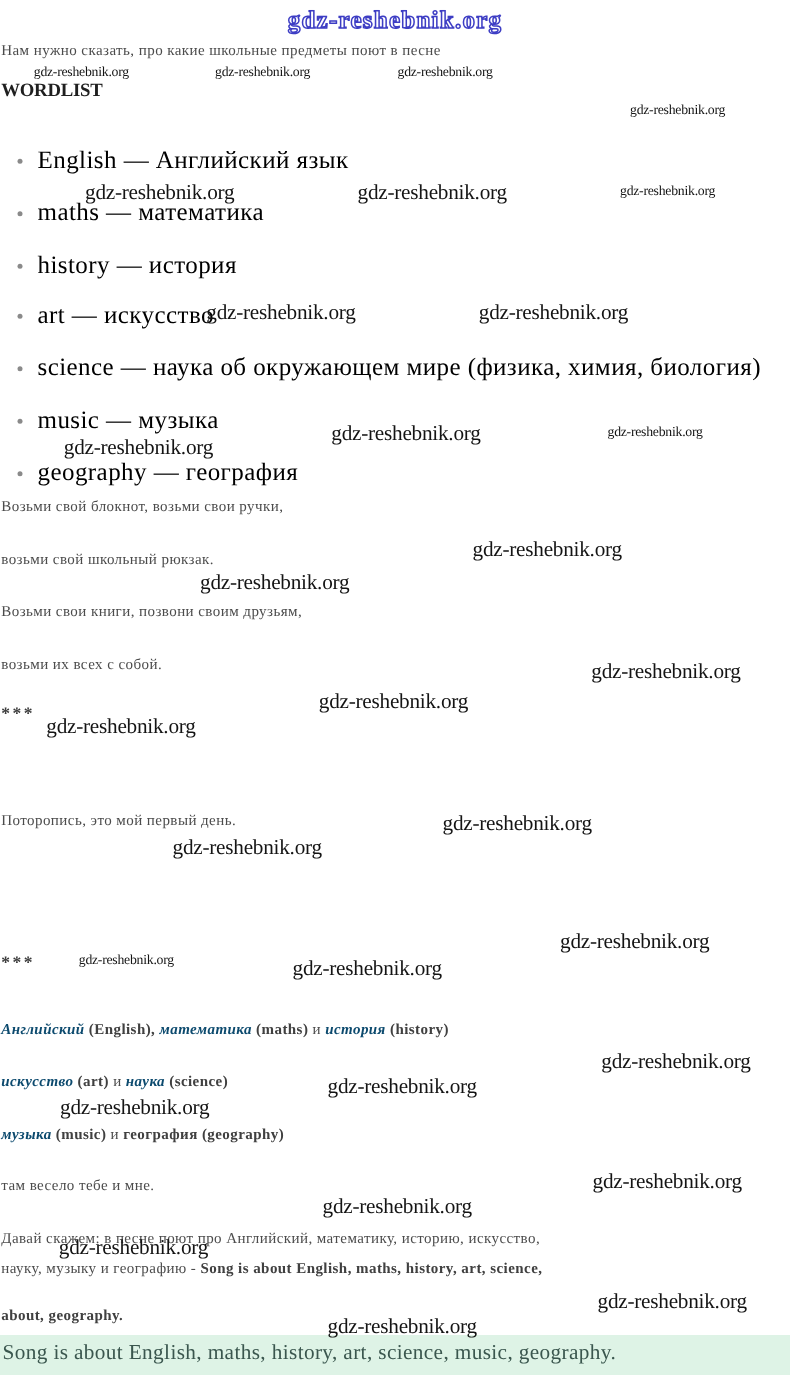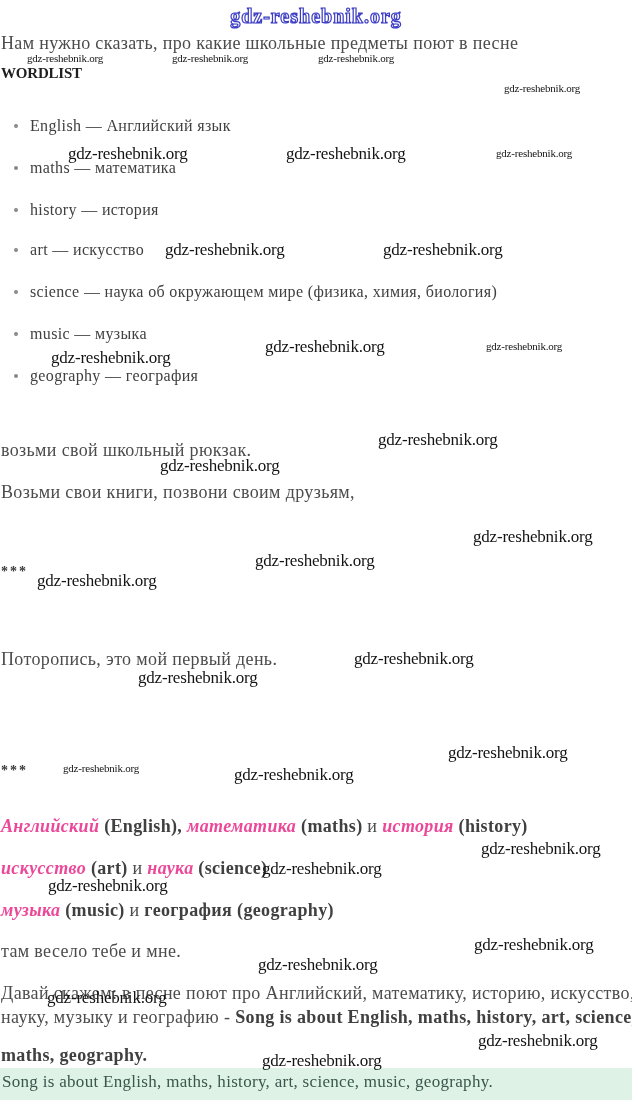"Нам нужно сказать, про какие" .line { font-size: 18px -> 12px }
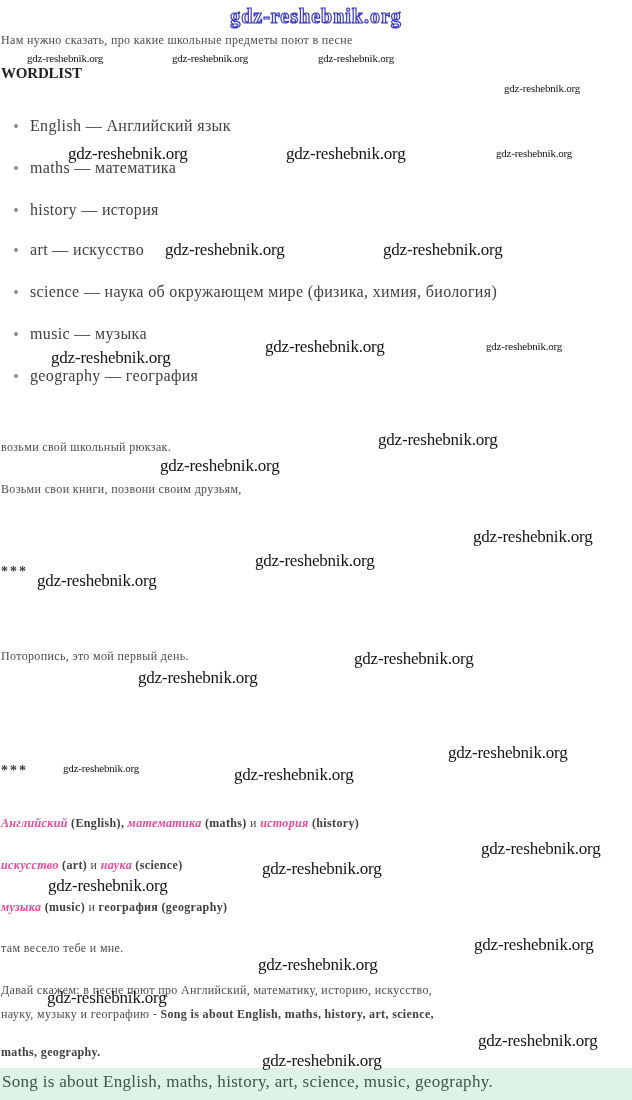"English — Английский язык" .wl-text { color: #404040 -> #000000; font-size: 16px -> 20px }
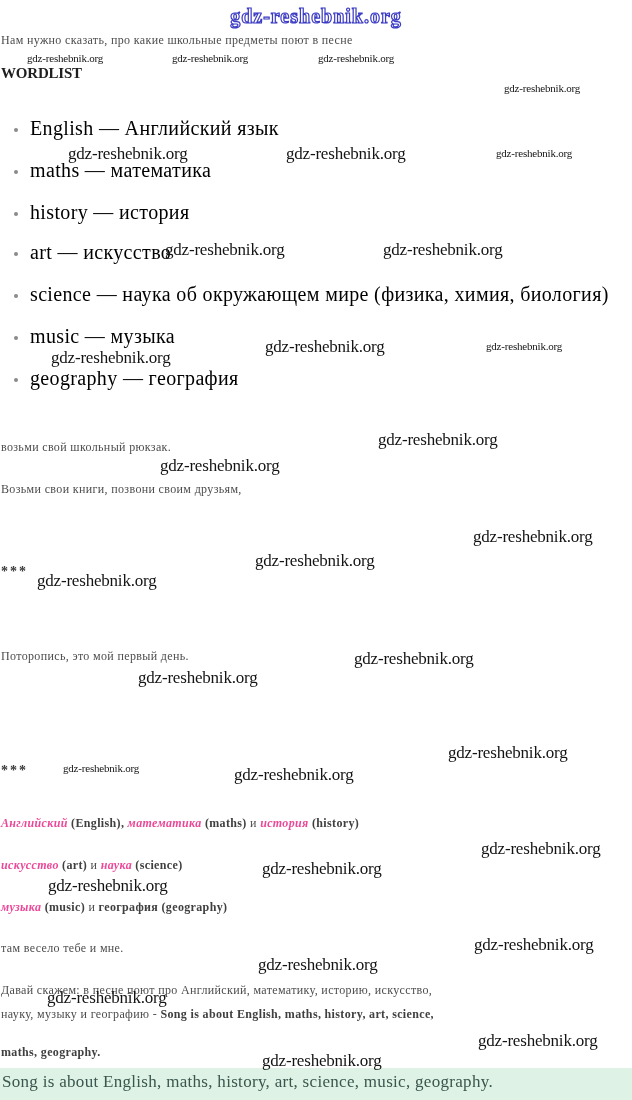"Возьми свой блокнот, возьми свои" div.line { html: none -> <div>Возьми свой блокнот, возьми свои ручки,</div> }
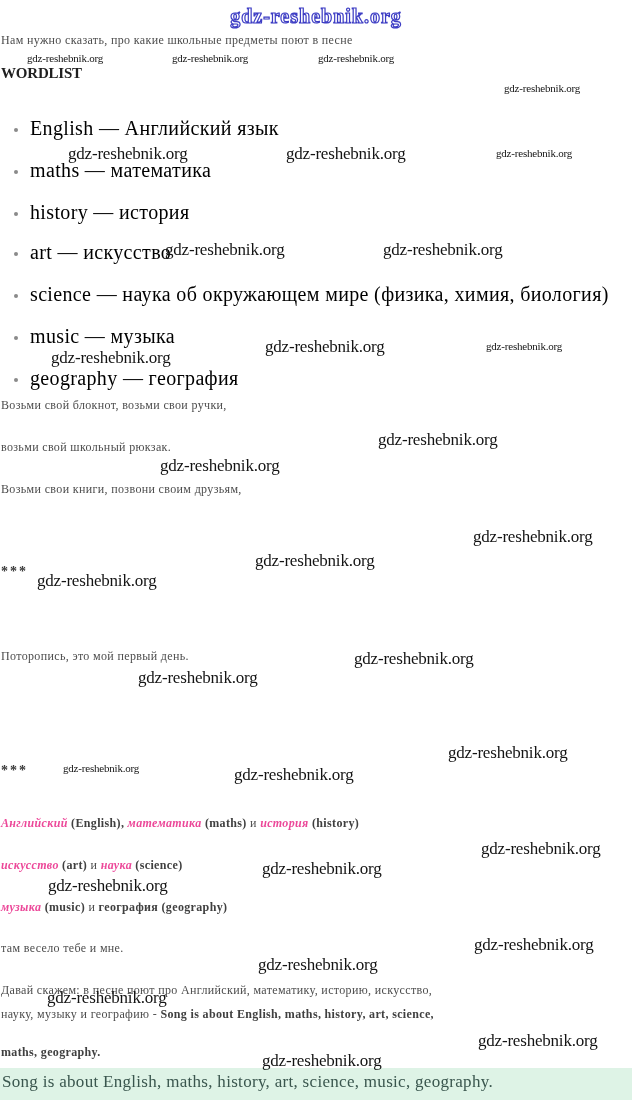"возьми их всех с собой." div.line { html: none -> <div>возьми их всех с собой.</div> }
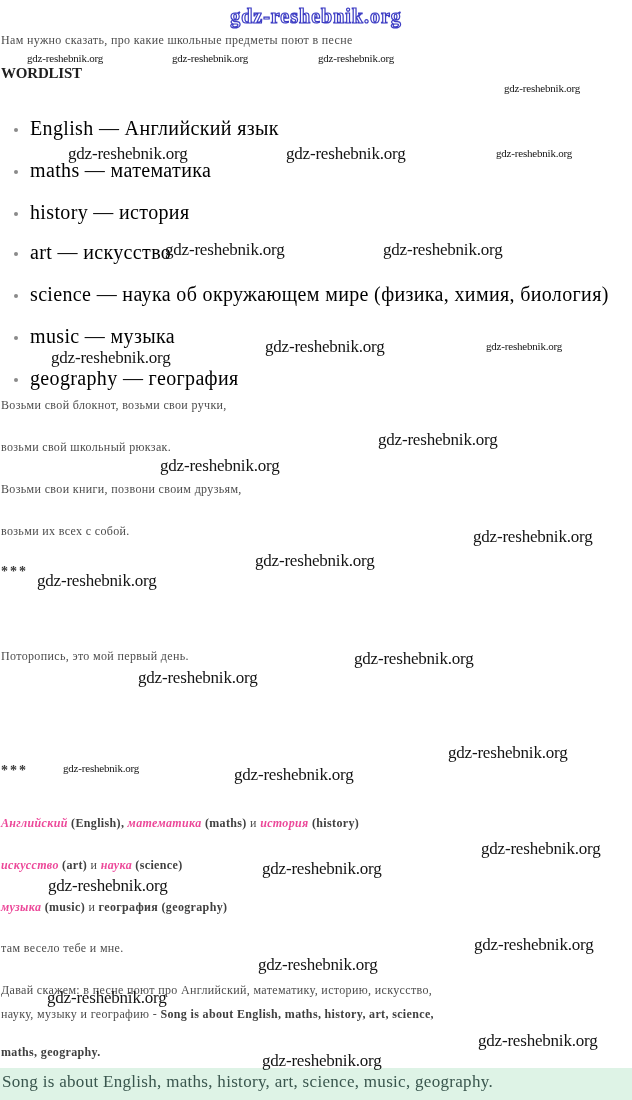"Английский" .seg-bi { color: #ec4899 -> #0c4a6e }
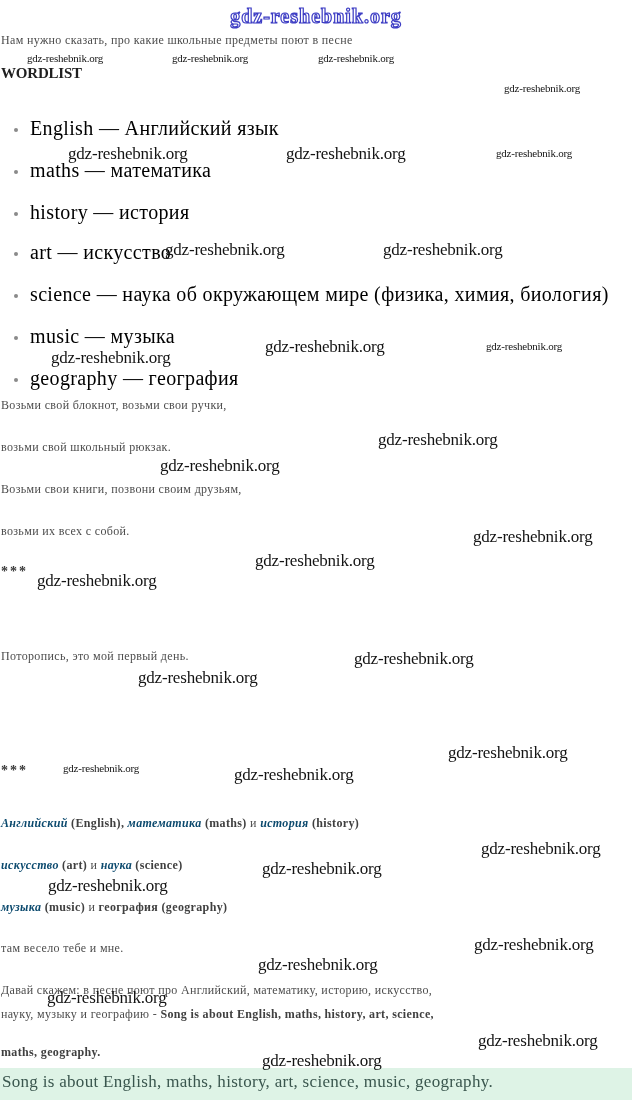"maths, geography." span.seg-b { text: maths -> about }
